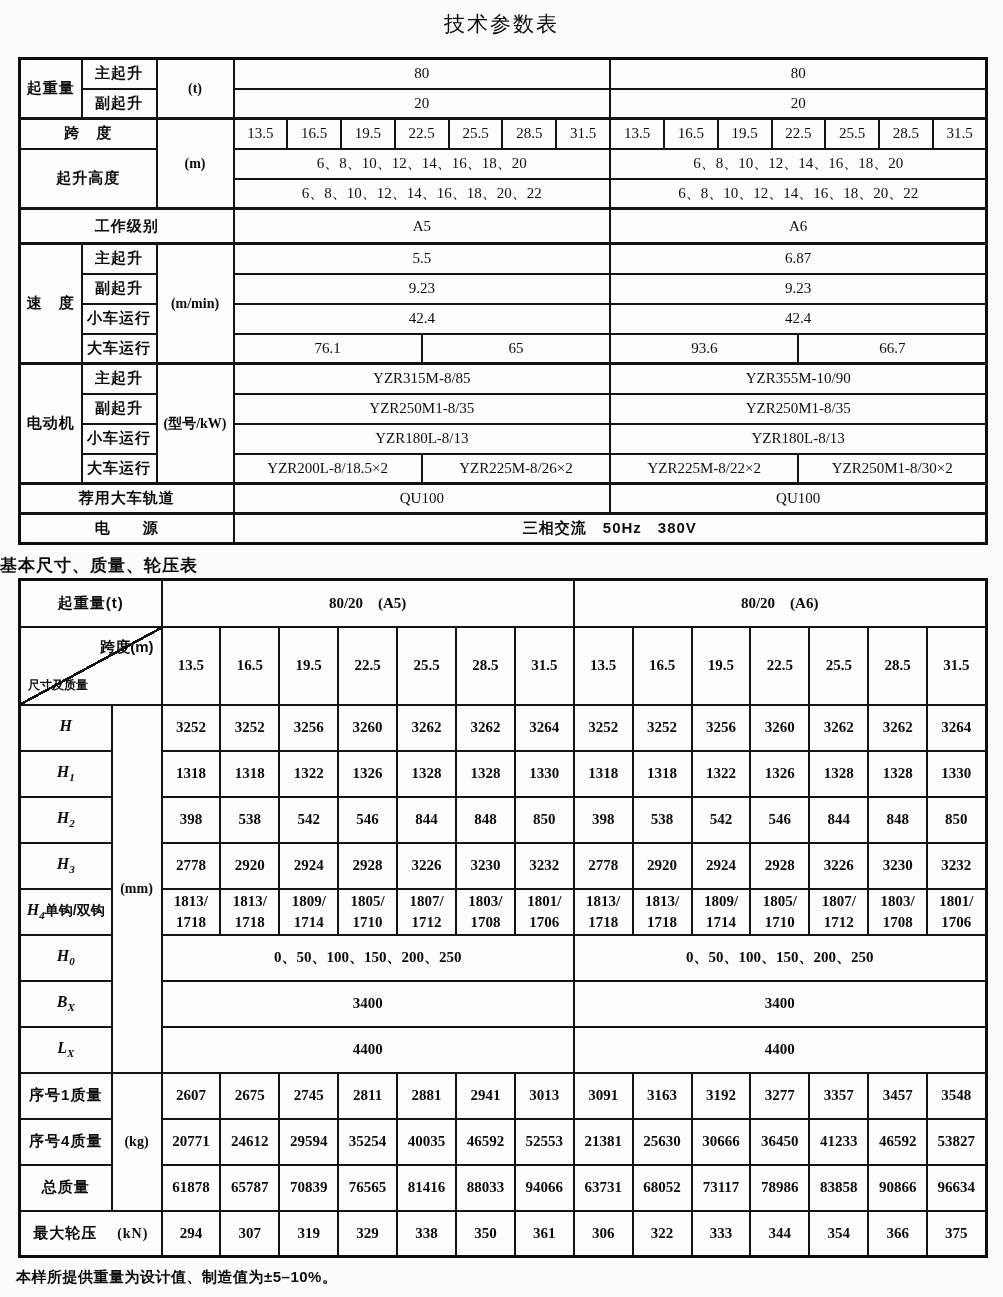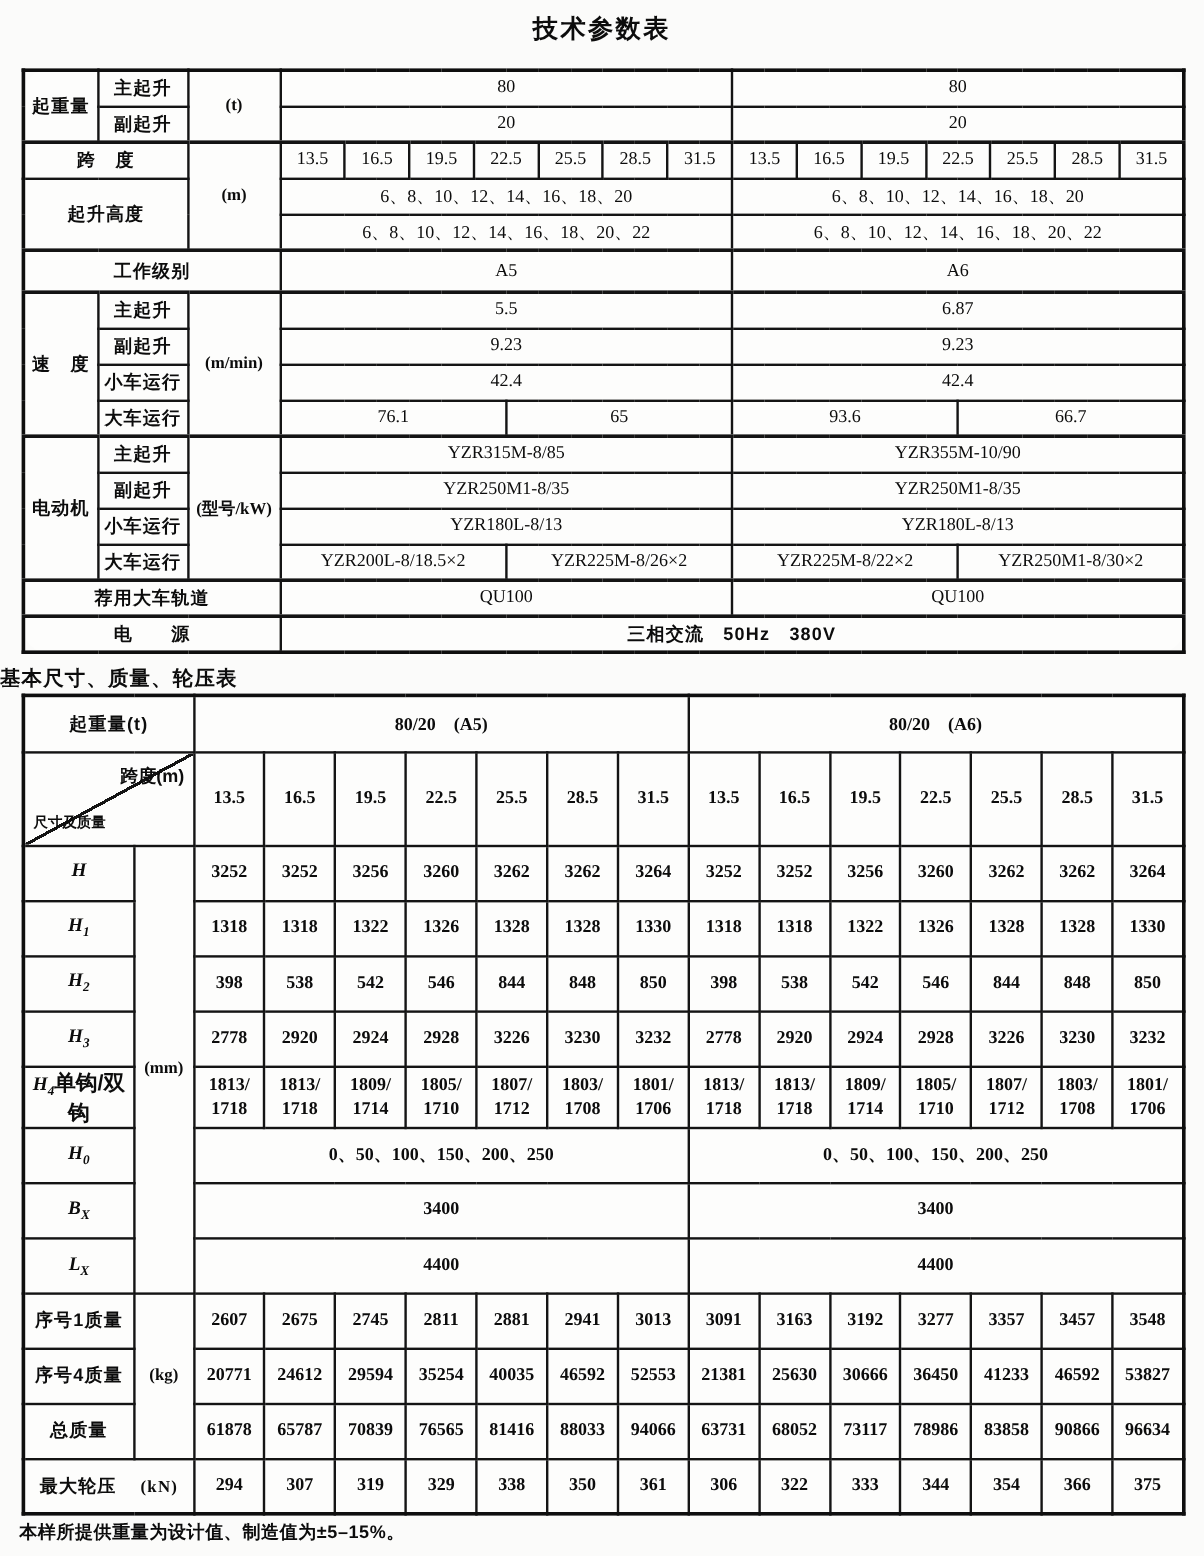"技术参数表" .page-title { font-weight: bold -> normal }
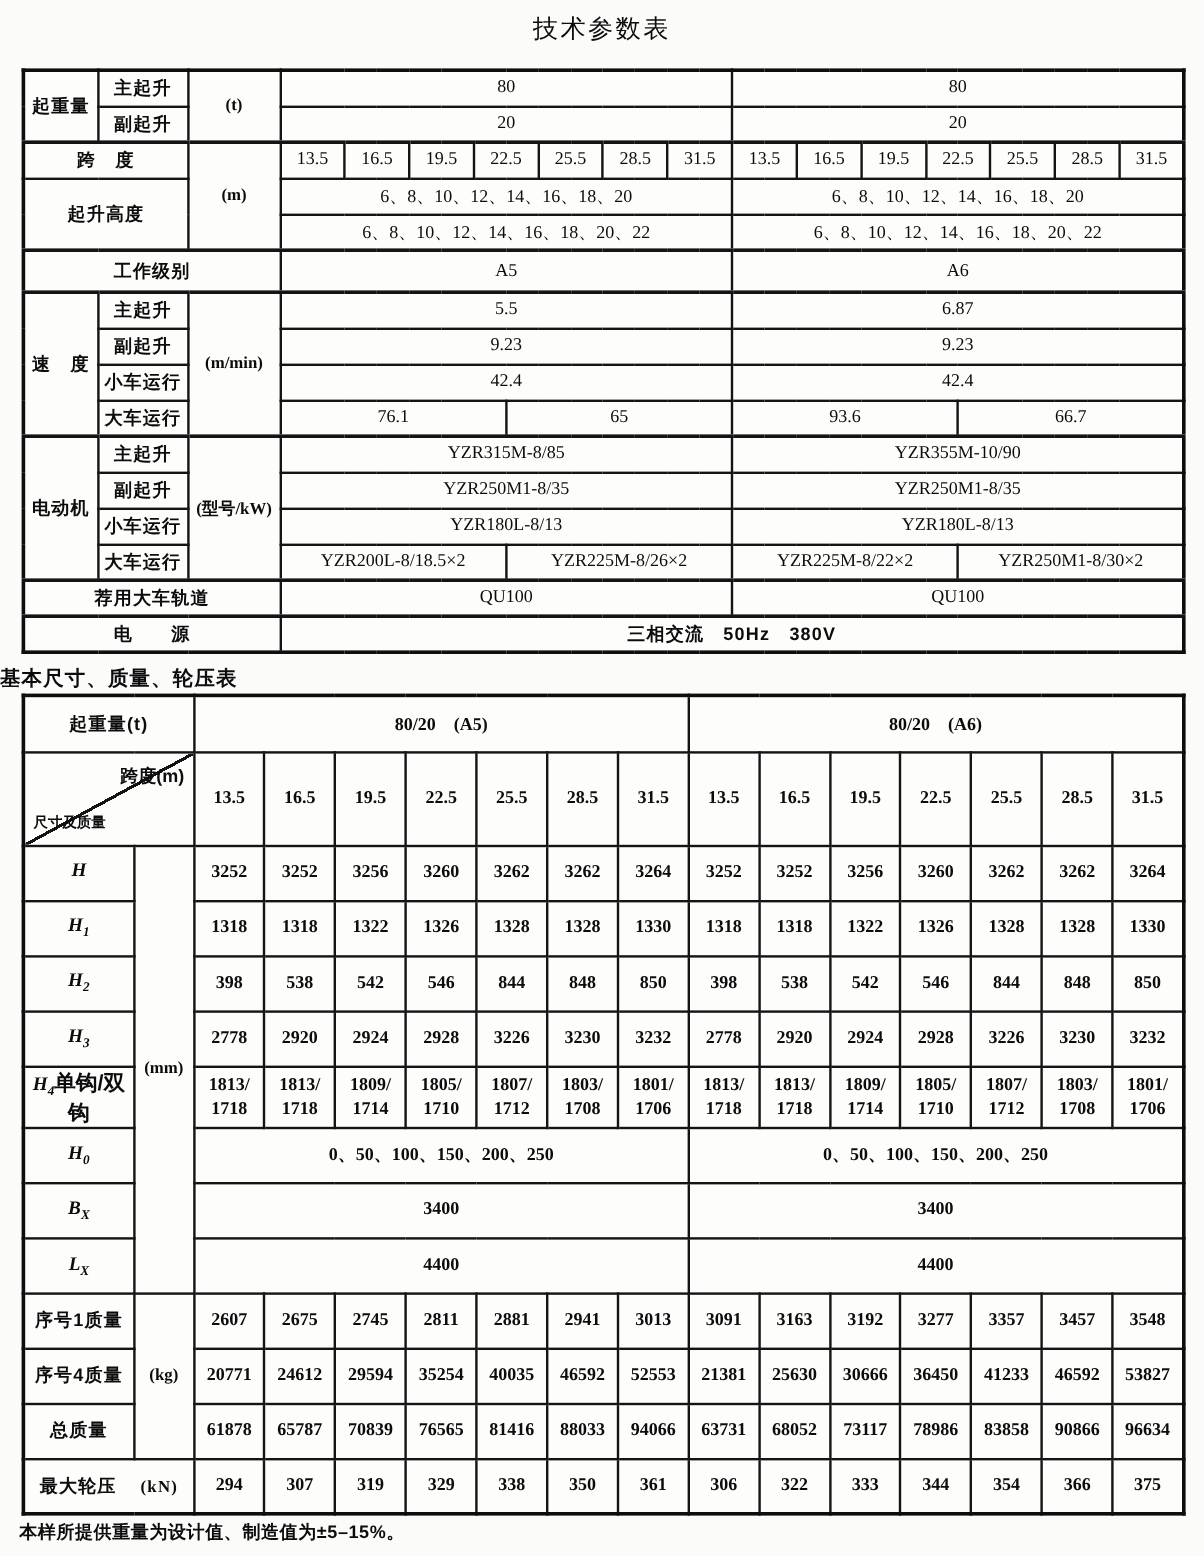"单钩/双钩" .dim-suffix { font-size: 18px -> 14px }
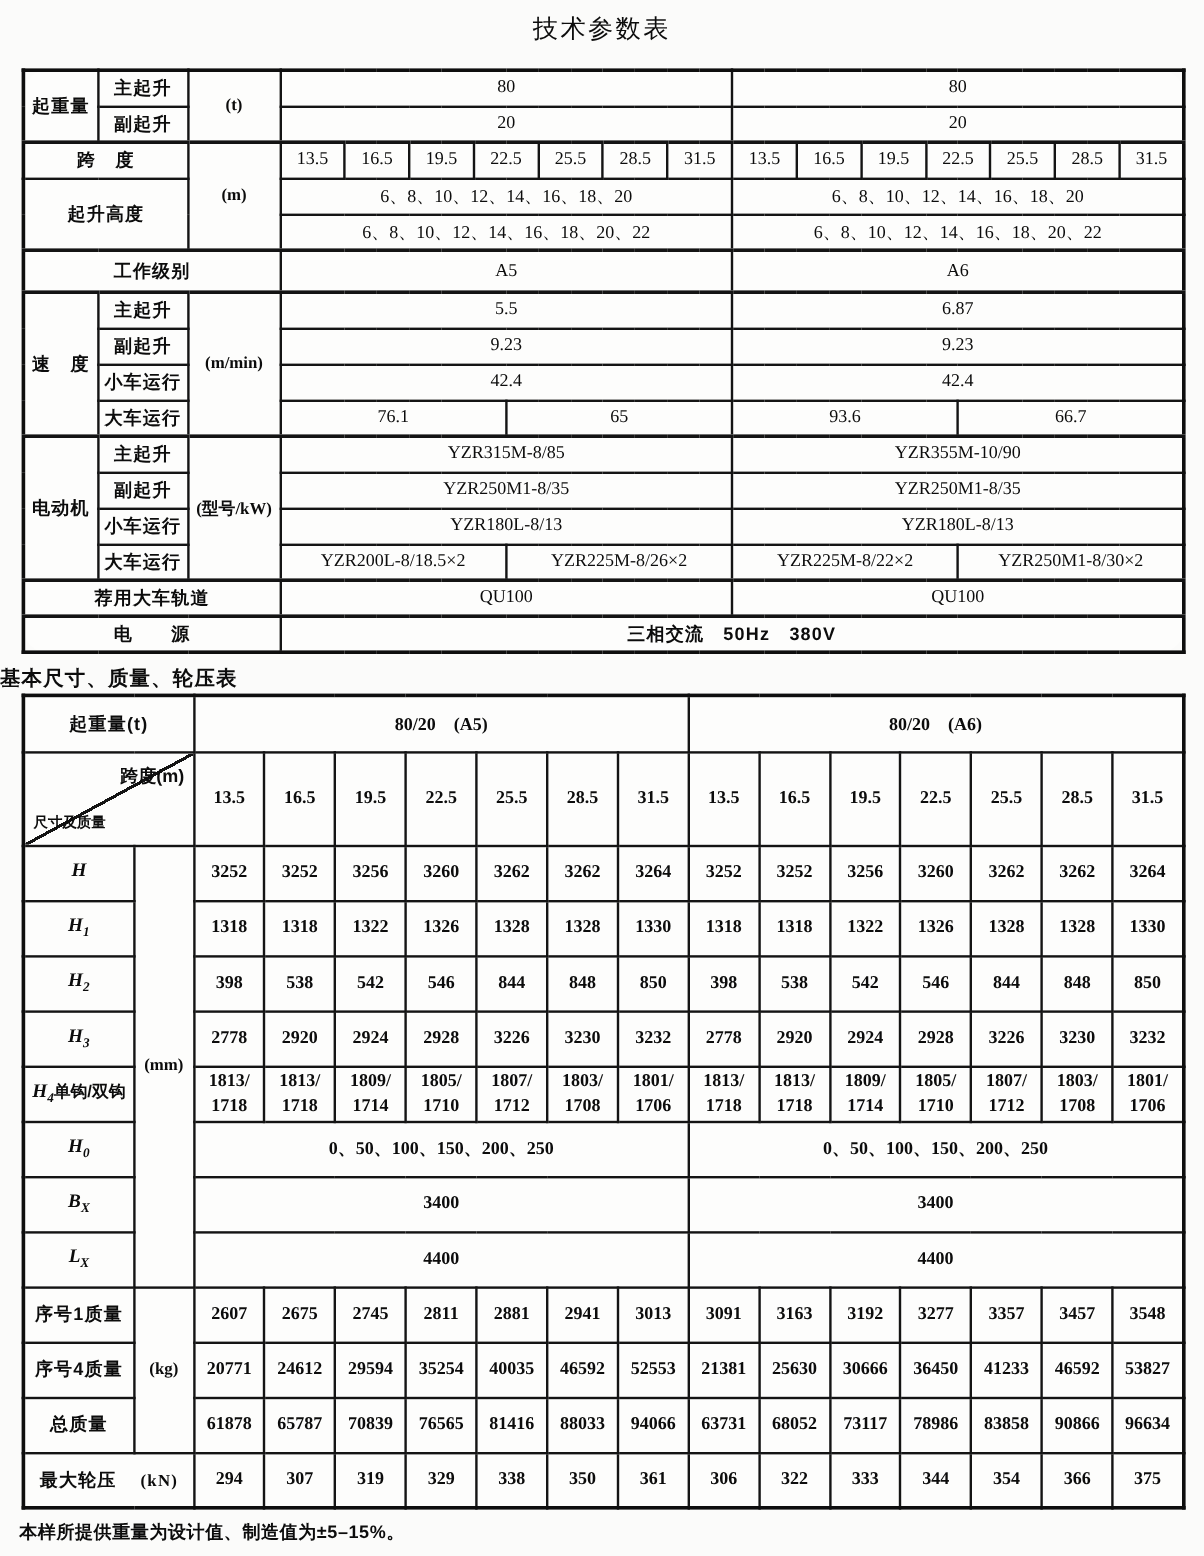"本样所提供重量为设计值、制造值为±5–15%。" div.footnote { text: 15% -> 10% }
